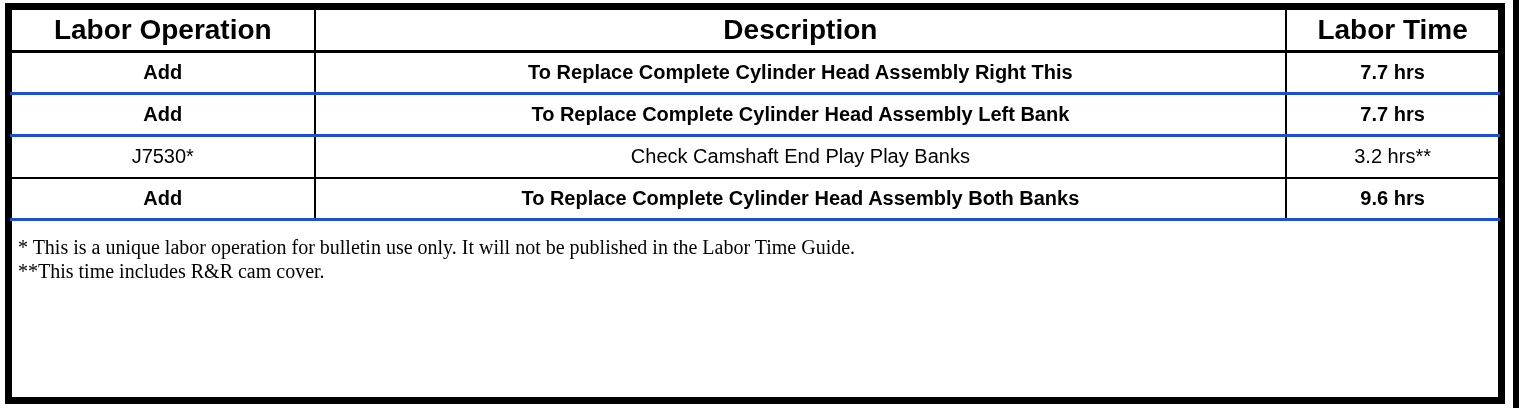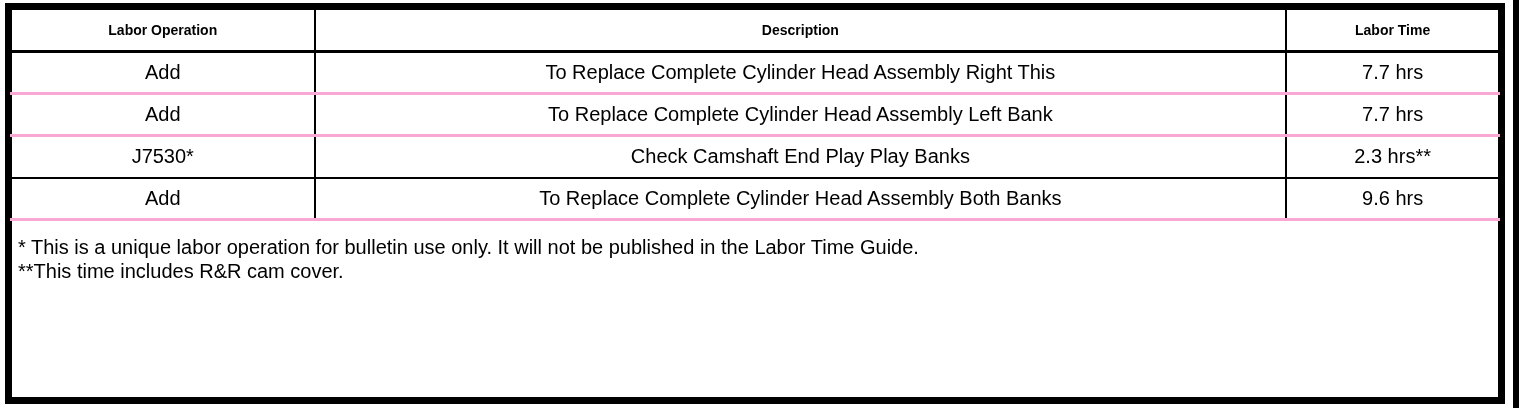"Labor Operation" .labor-table thead th { font-size: 14px -> 28px }
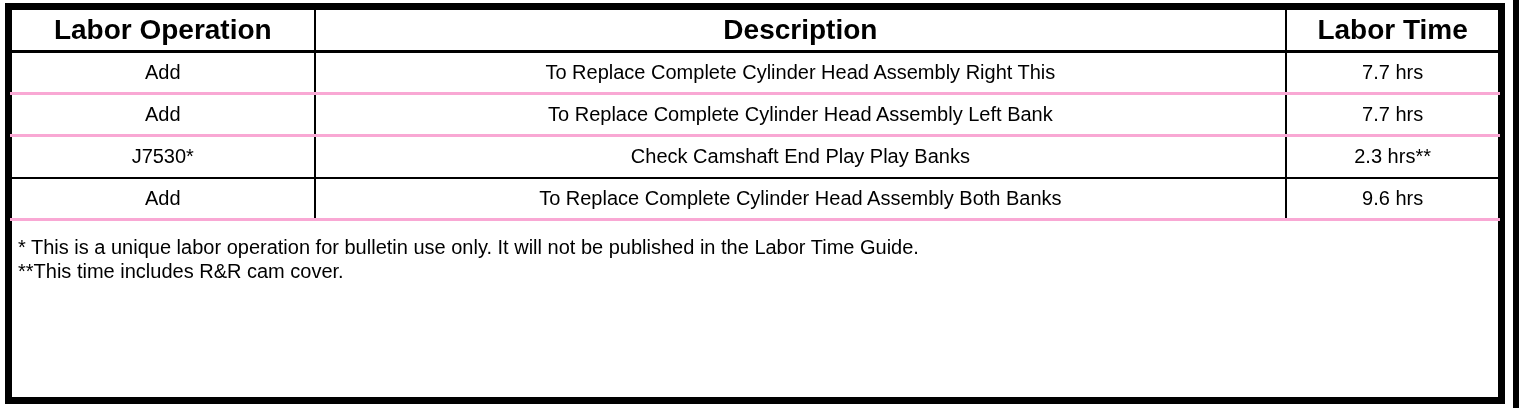"Add" .labor-table tr.group-end td { border-bottom: 3px solid #f9a8d4 -> 3px solid #1d4ed8; font-weight: none -> bold }
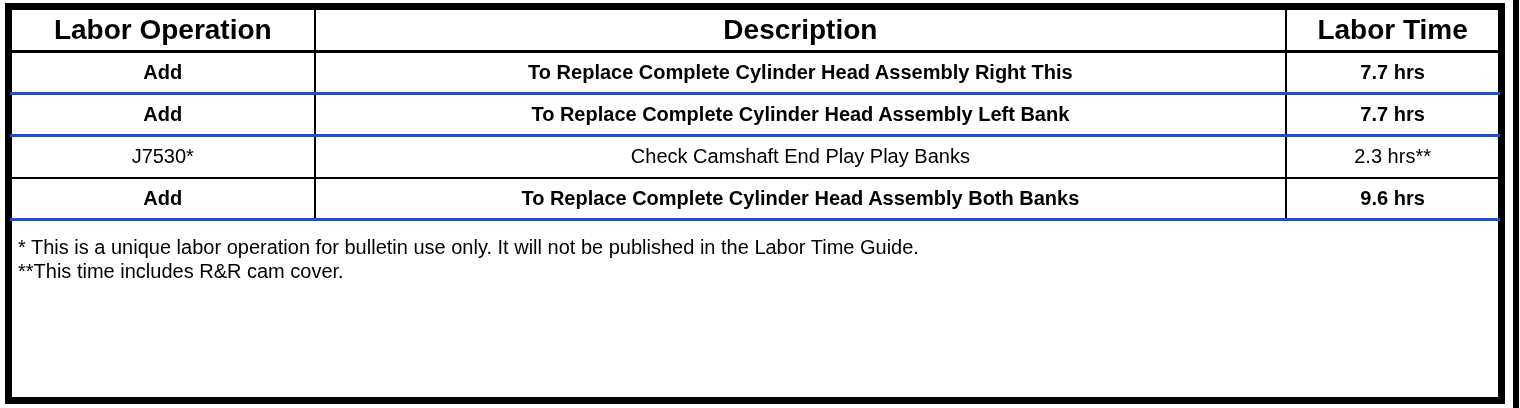"2.3 hrs**" td { text: 2.3 -> 3.2 }
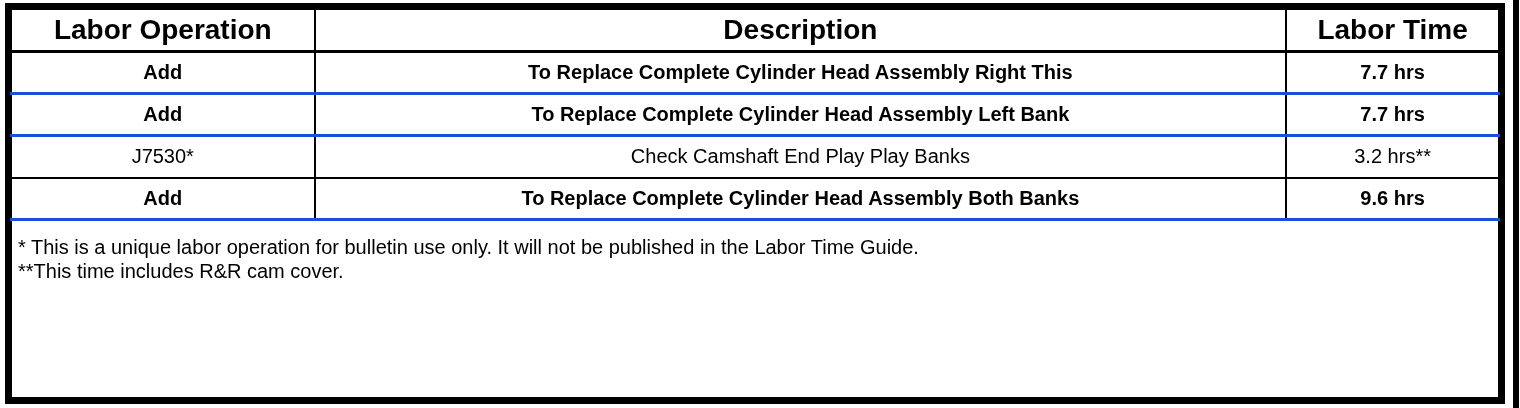"* This is a unique" .labor-table td.notes-cell { font-family: none -> Liberation Serif, serif }
